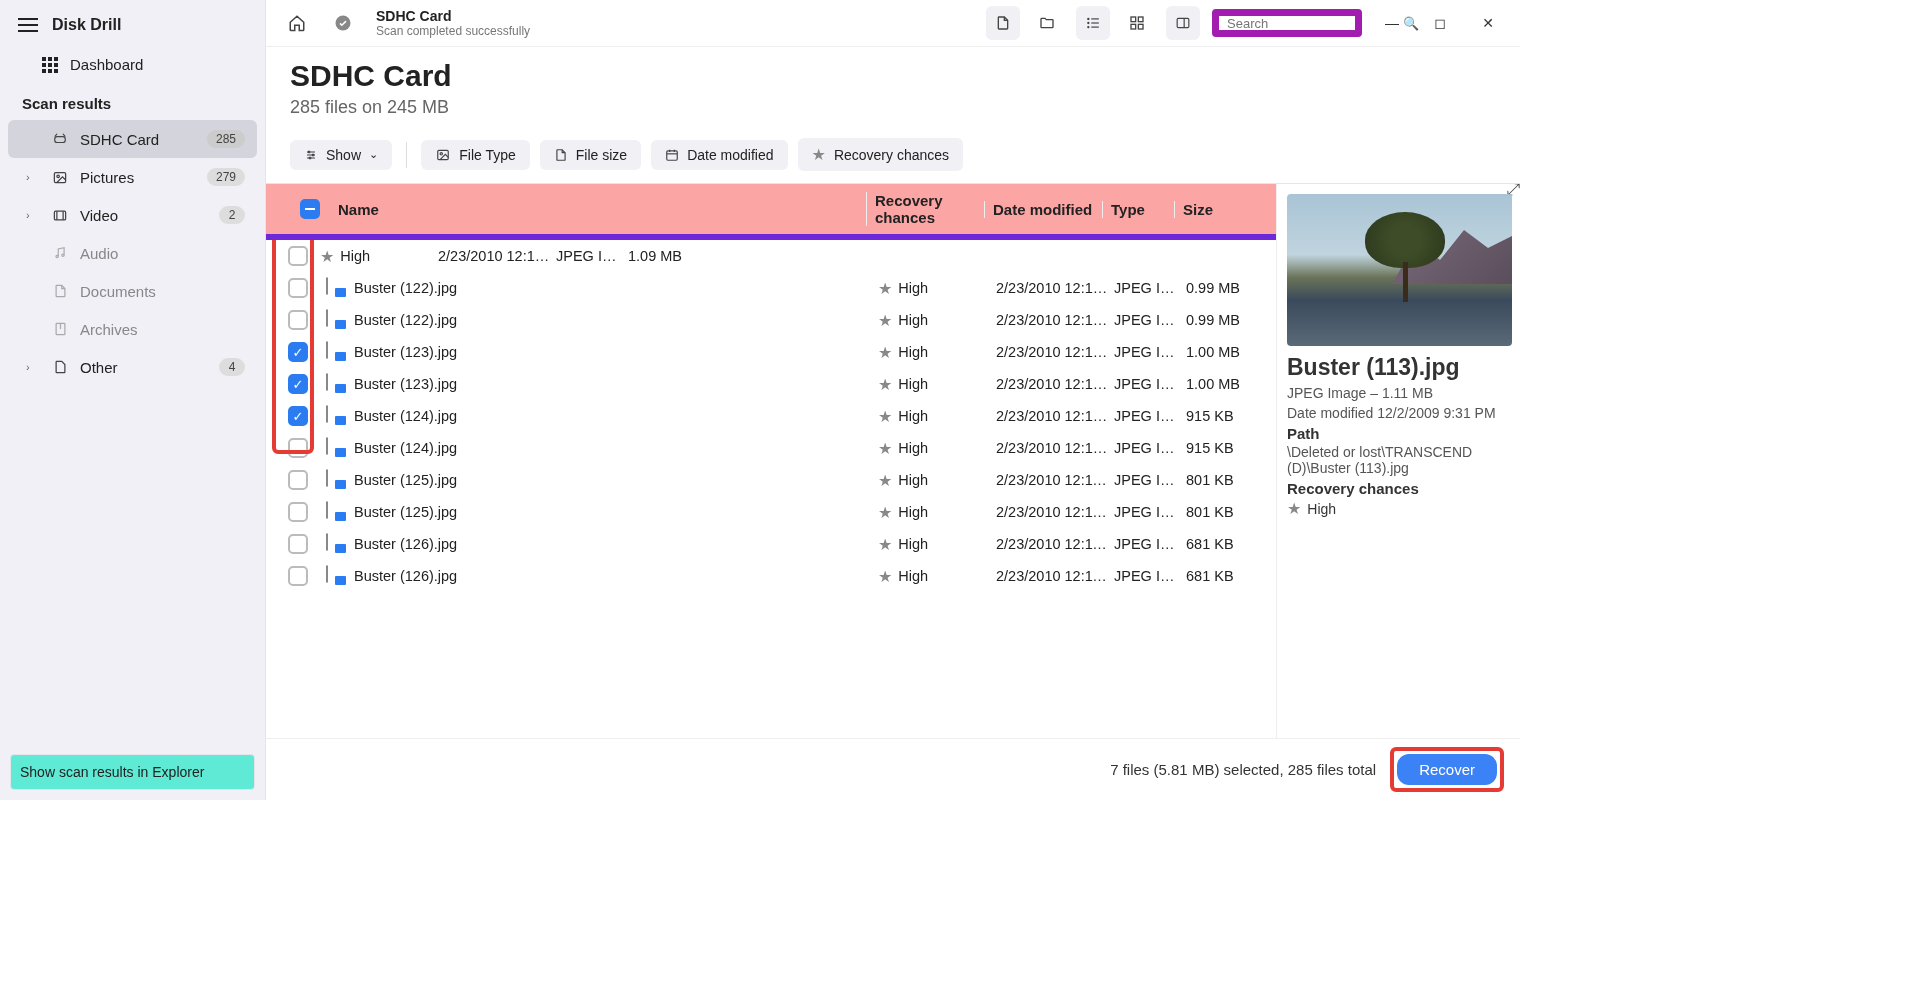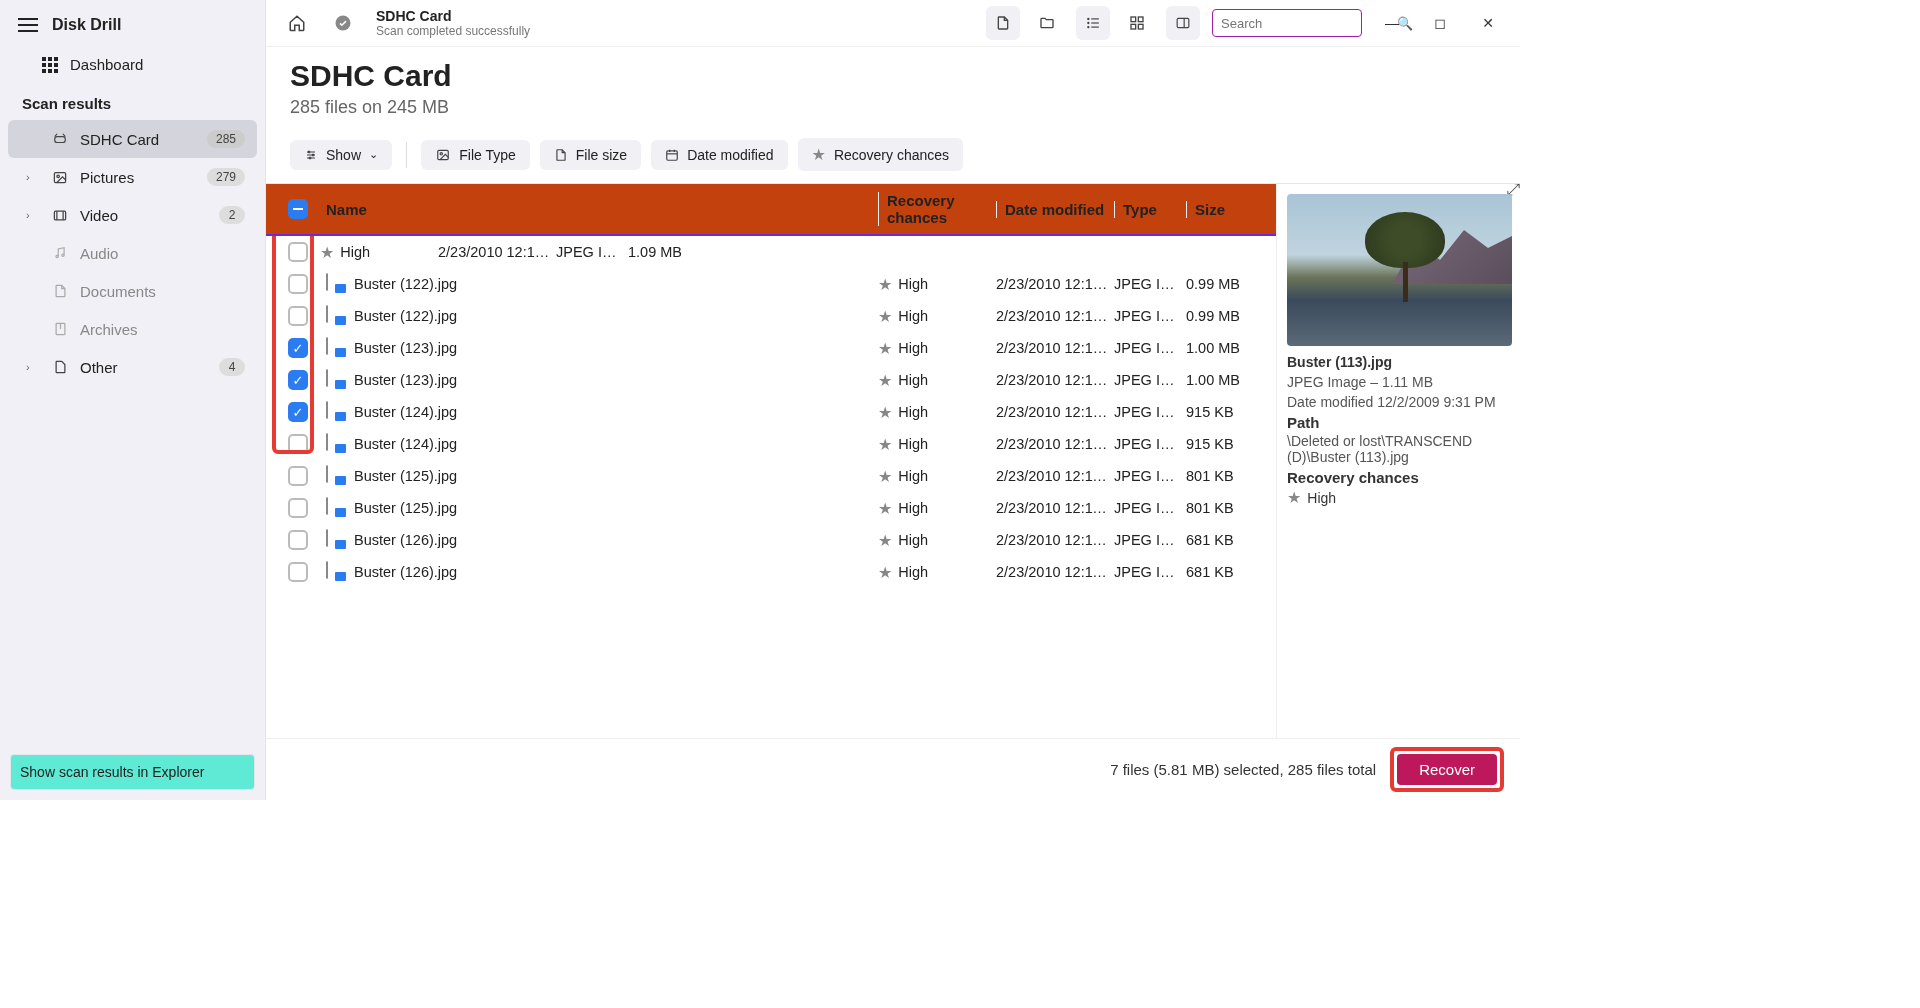"Search" .search-box { border: 1px solid #a21caf -> 7px solid #a21caf }
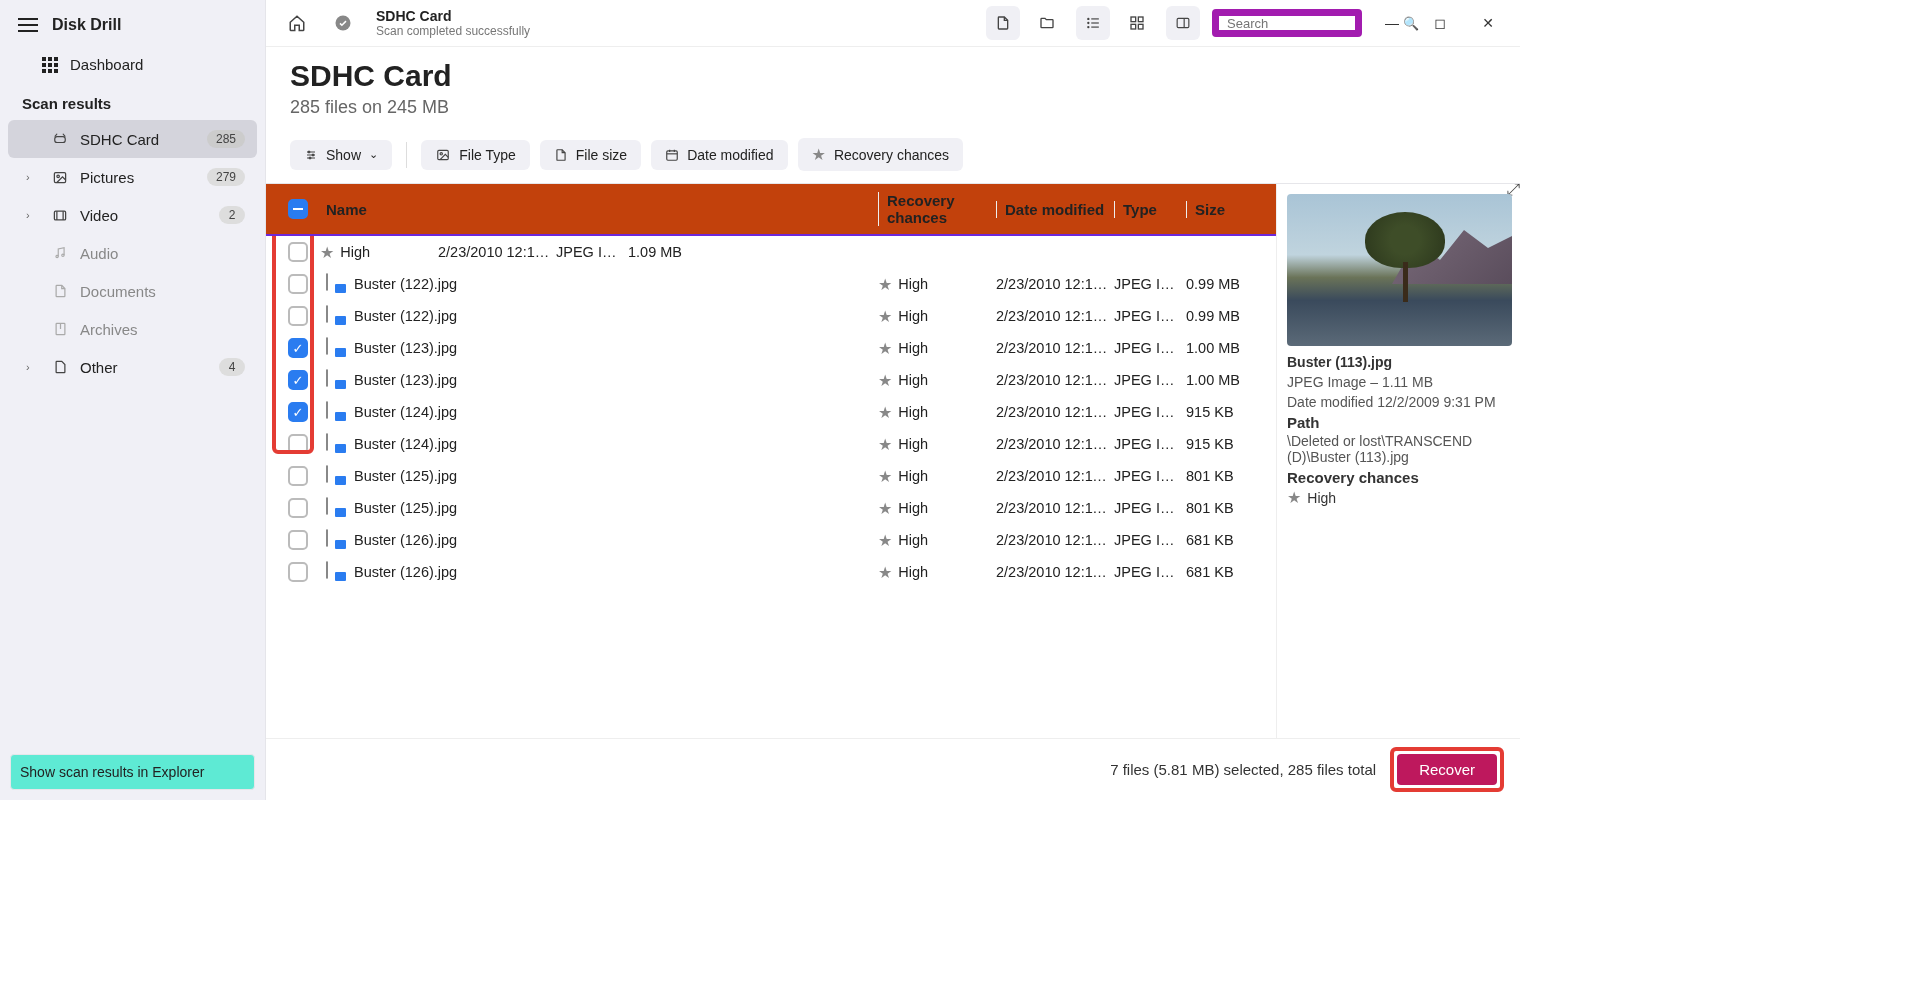"Name" .ft-header { background: #c2410c -> #fca5a5; border-bottom: 2px solid #6d28d9 -> 6px solid #6d28d9; padding: 8px 10px -> 8px 22px }
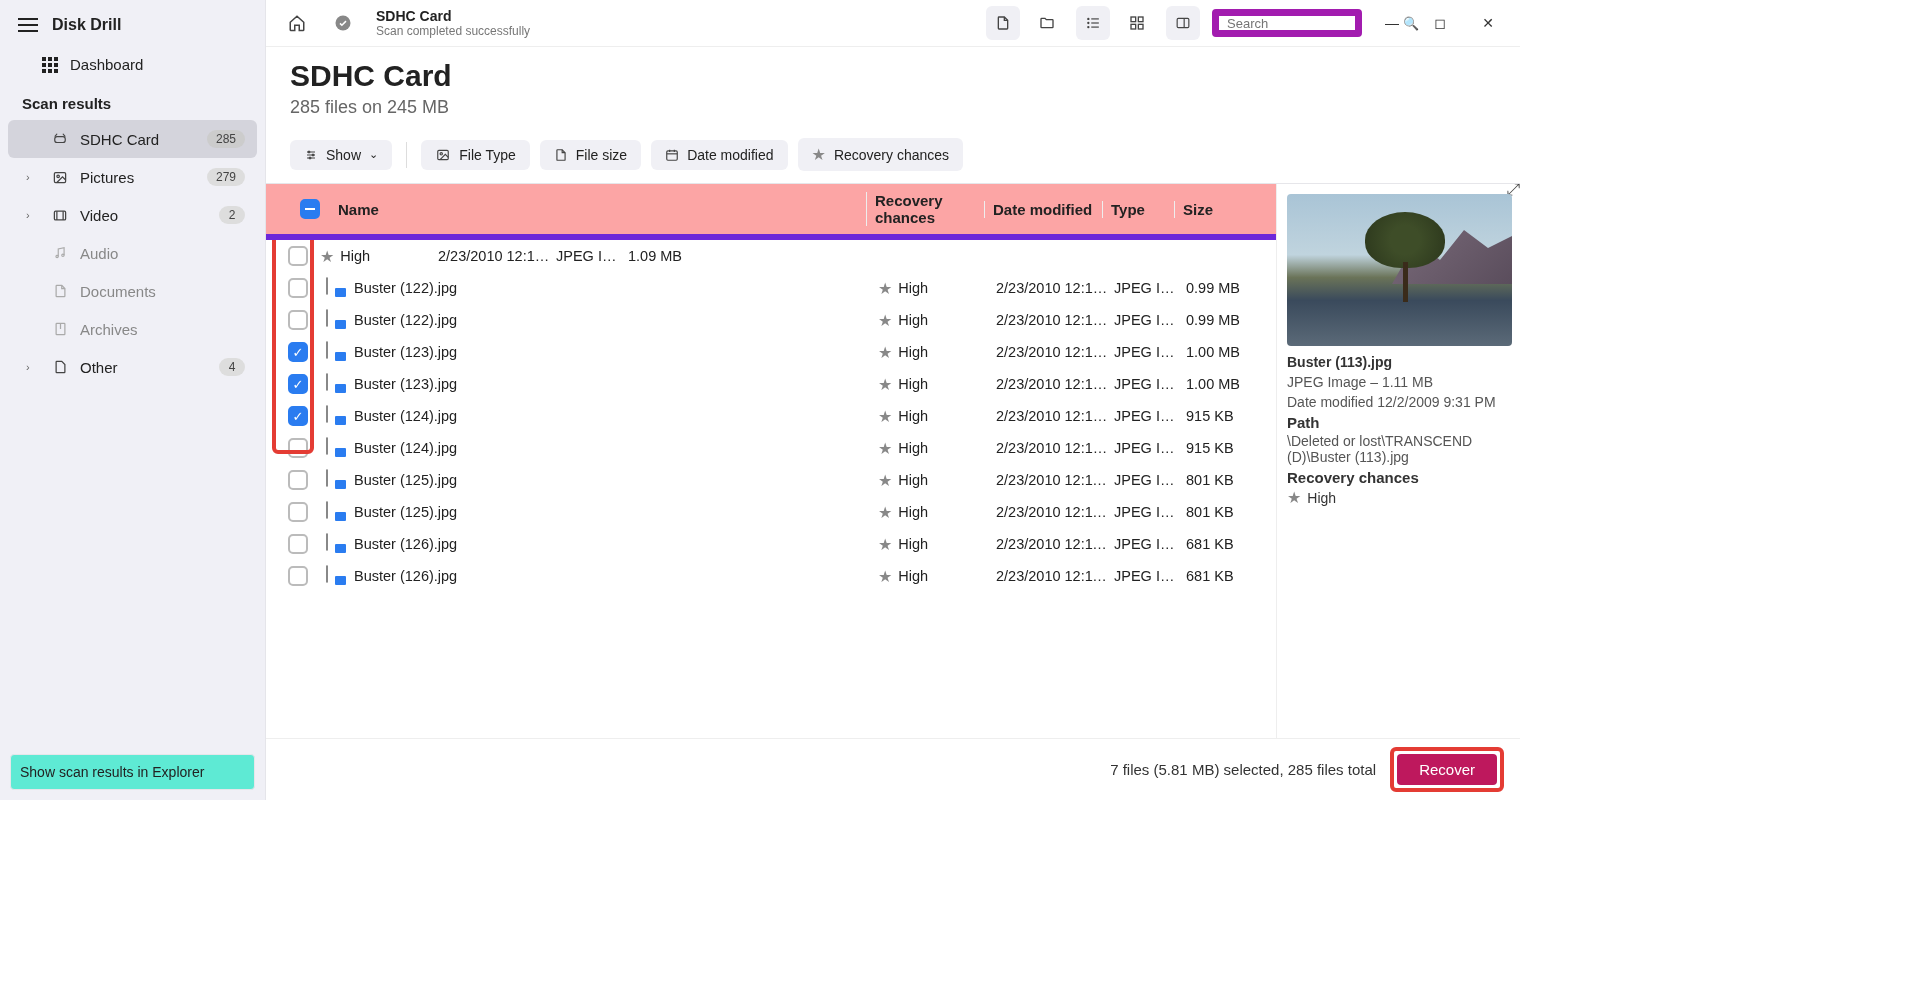"Buster (113).jpg" .pv-title { font-size: 14px -> 23px }
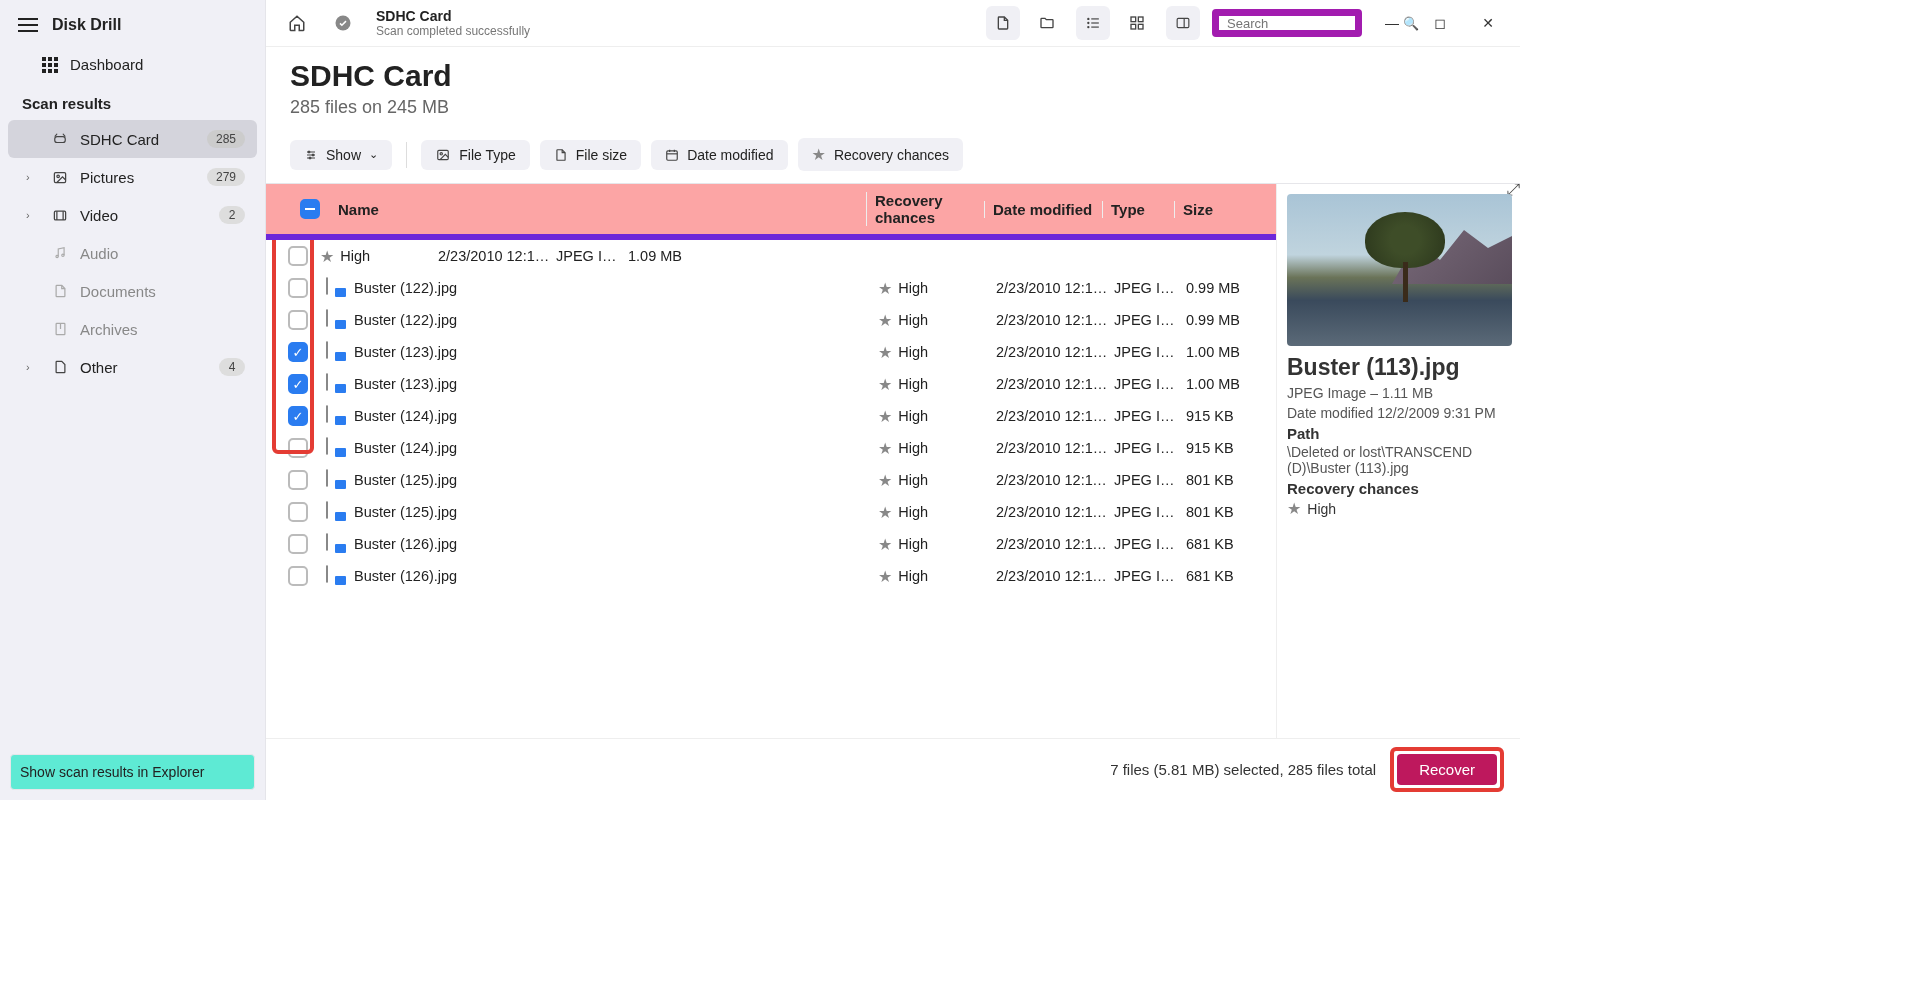"Recover" .recover-btn { background: #be185d -> #3b82f6; border-radius: 4px -> 12px }
